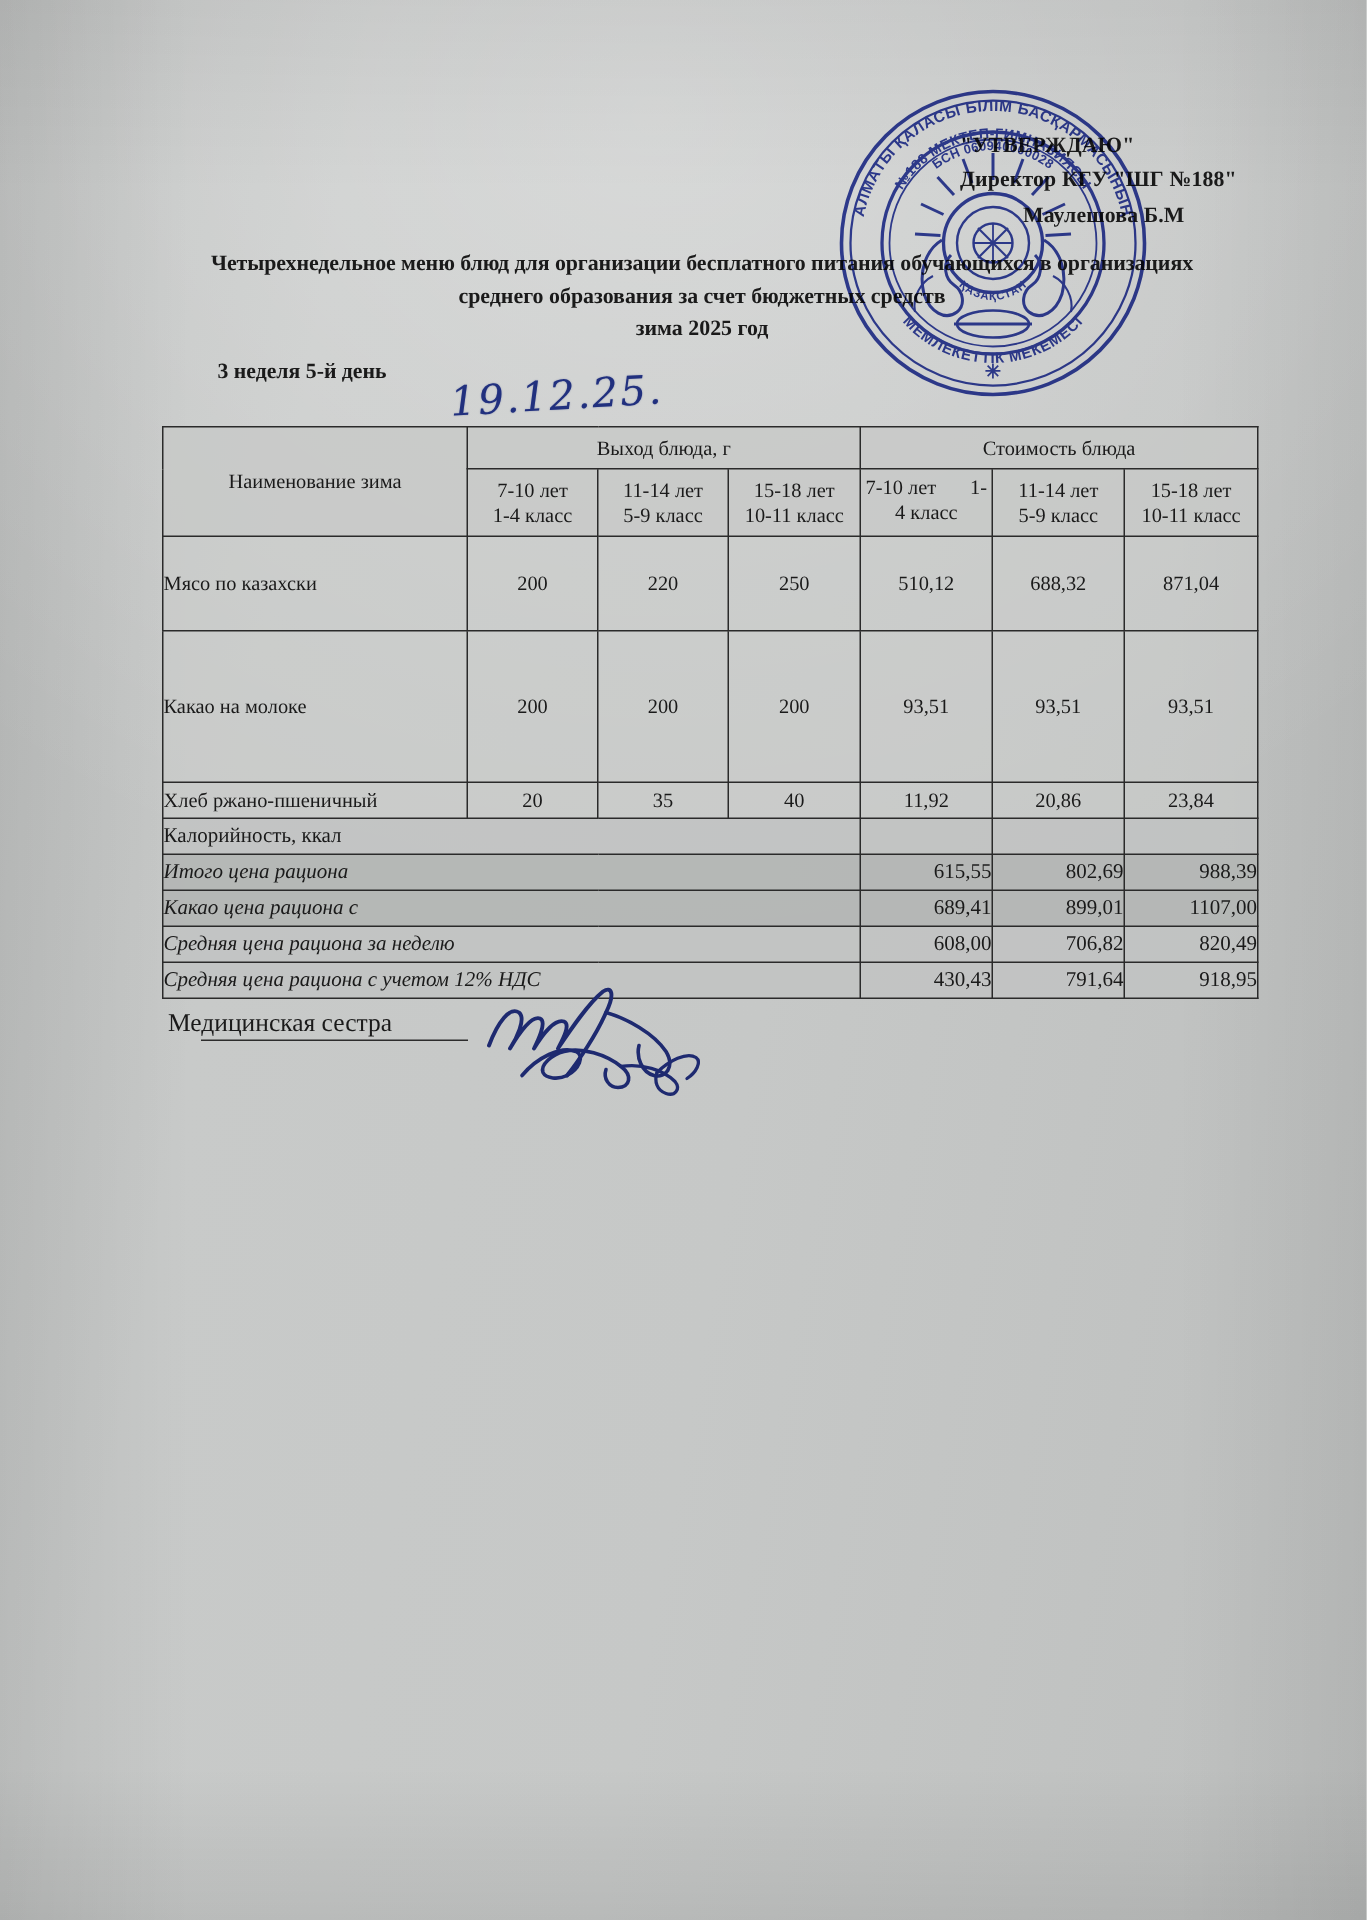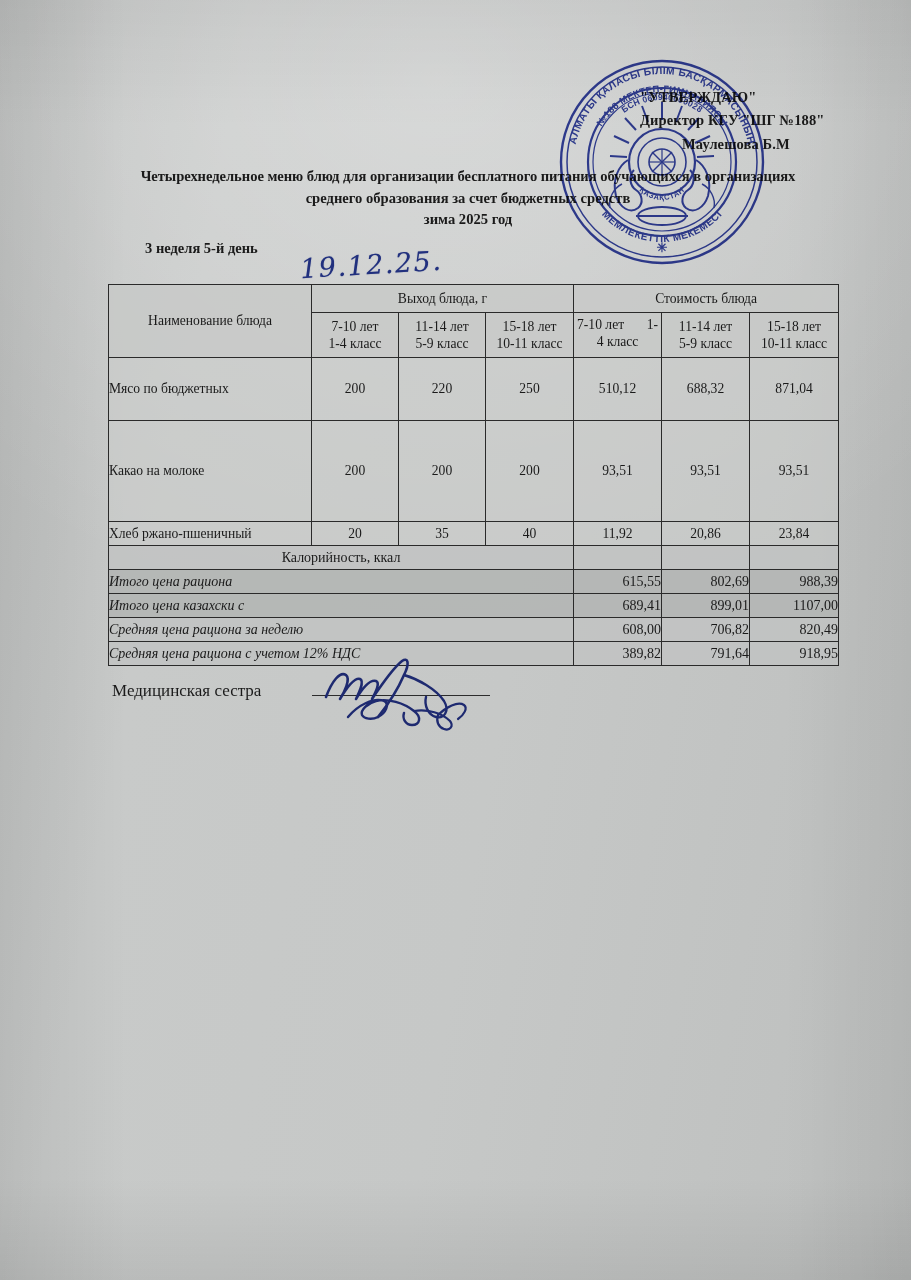"Наименование блюда" td.hdr { text: блюда -> зима }
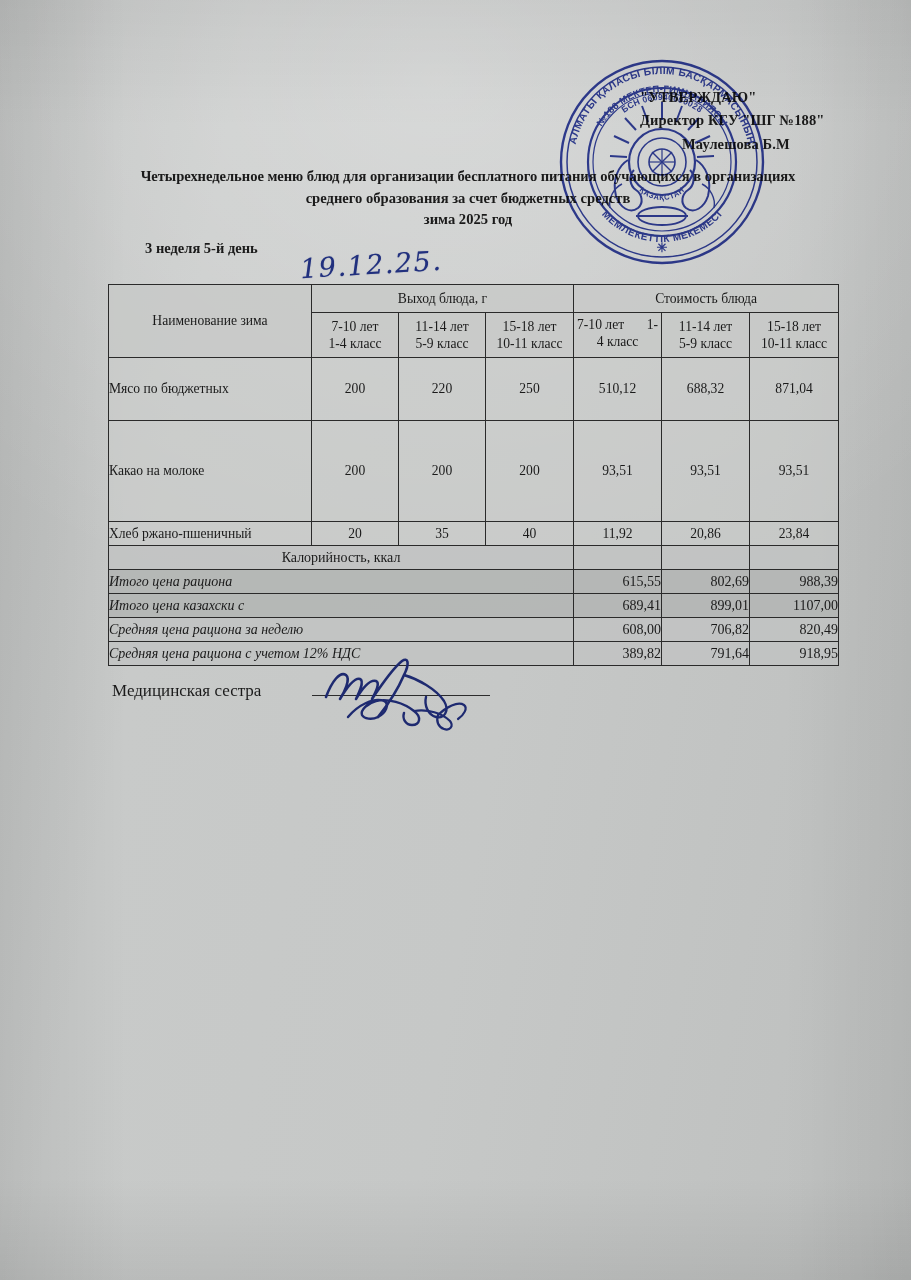"Мясо по бюджетных" td.dish-name { text: бюджетных -> казахски }
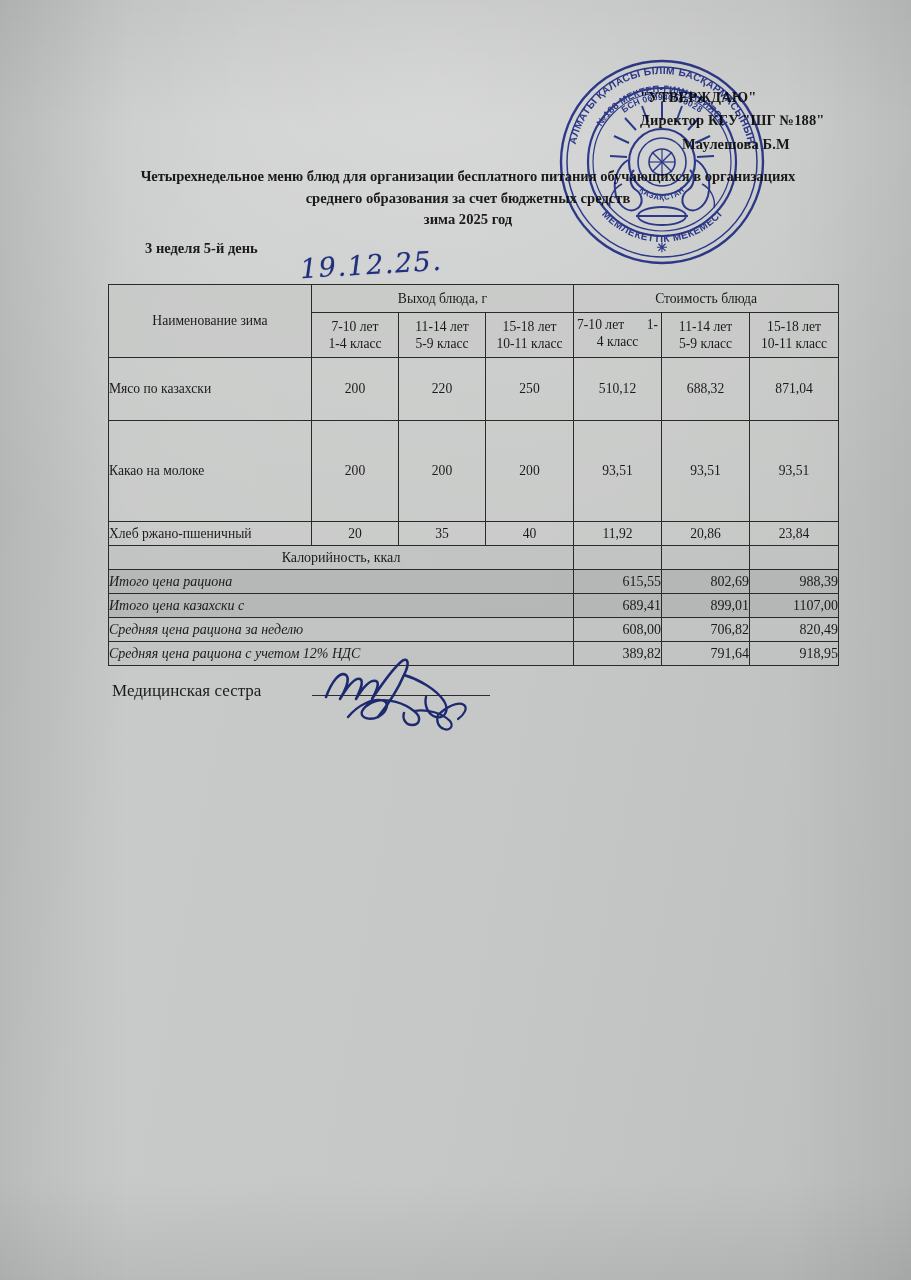"Калорийность, ккал" .sum-label-plain { text-align: center -> left }
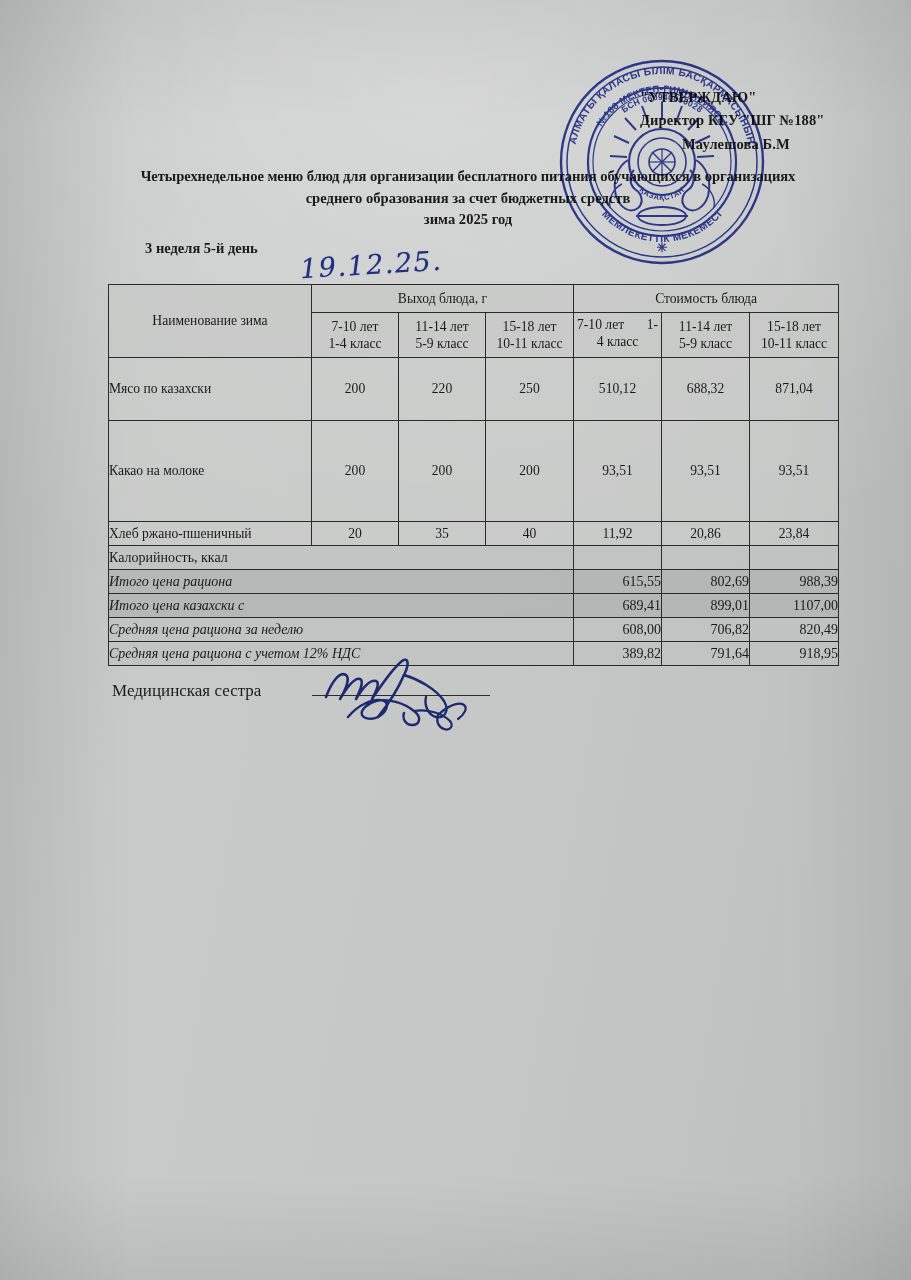"Итого цена казахски с" td.sum-label { text: Итого цена казахски -> Какао цена рациона }
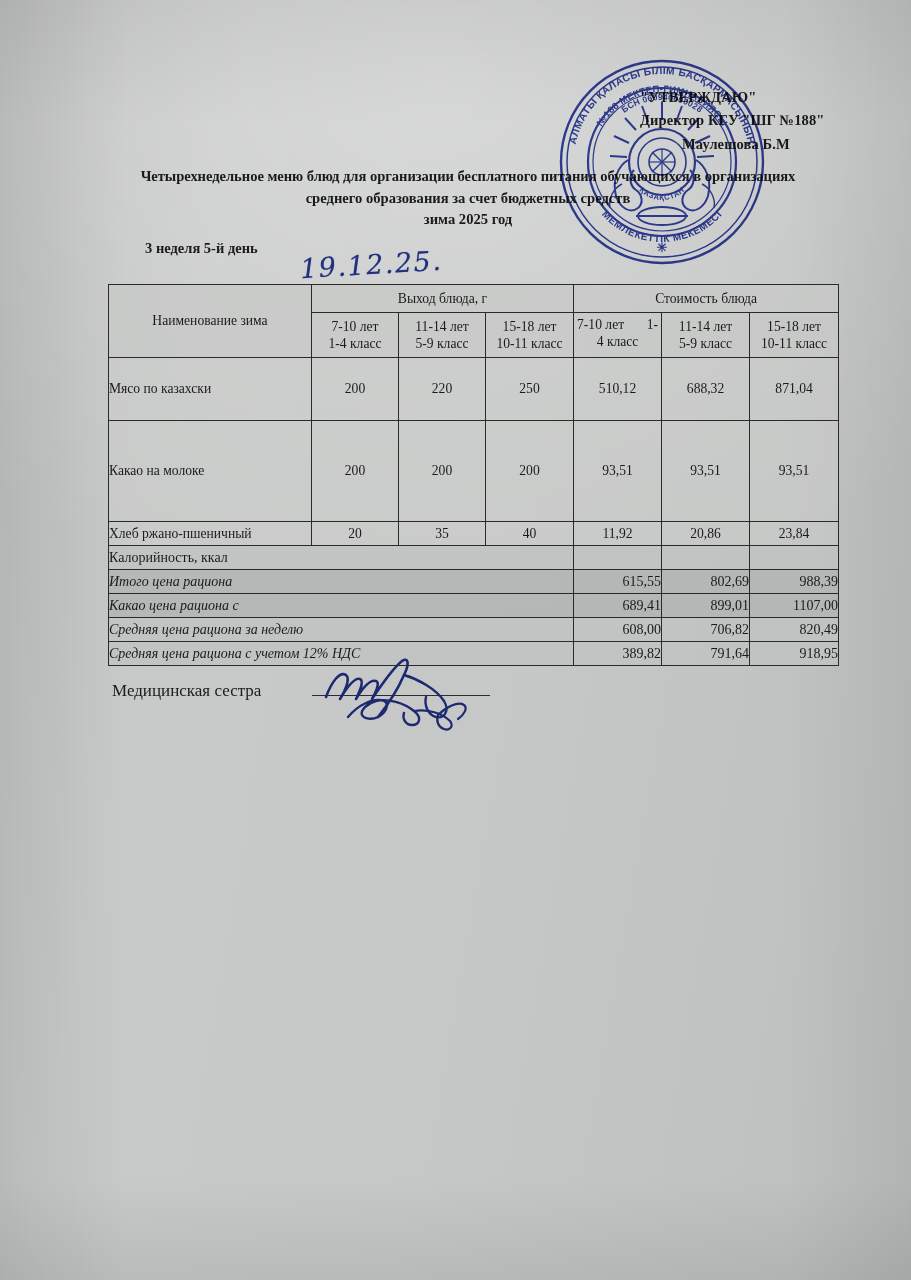"389,82" td.sum-val { text: 389,82 -> 430,43 }
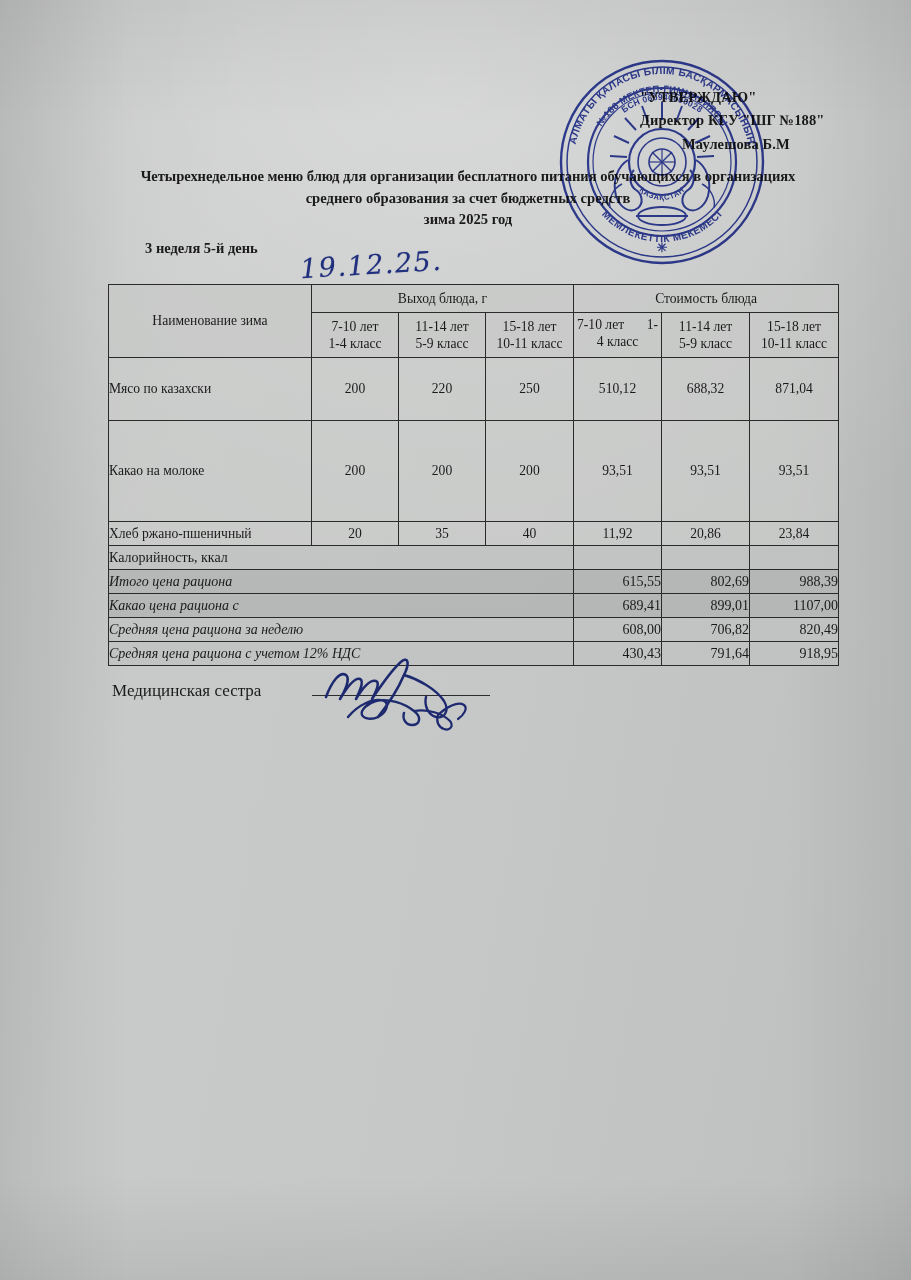"Медицинская сестра" .sig-row { flex-direction: none -> column }
